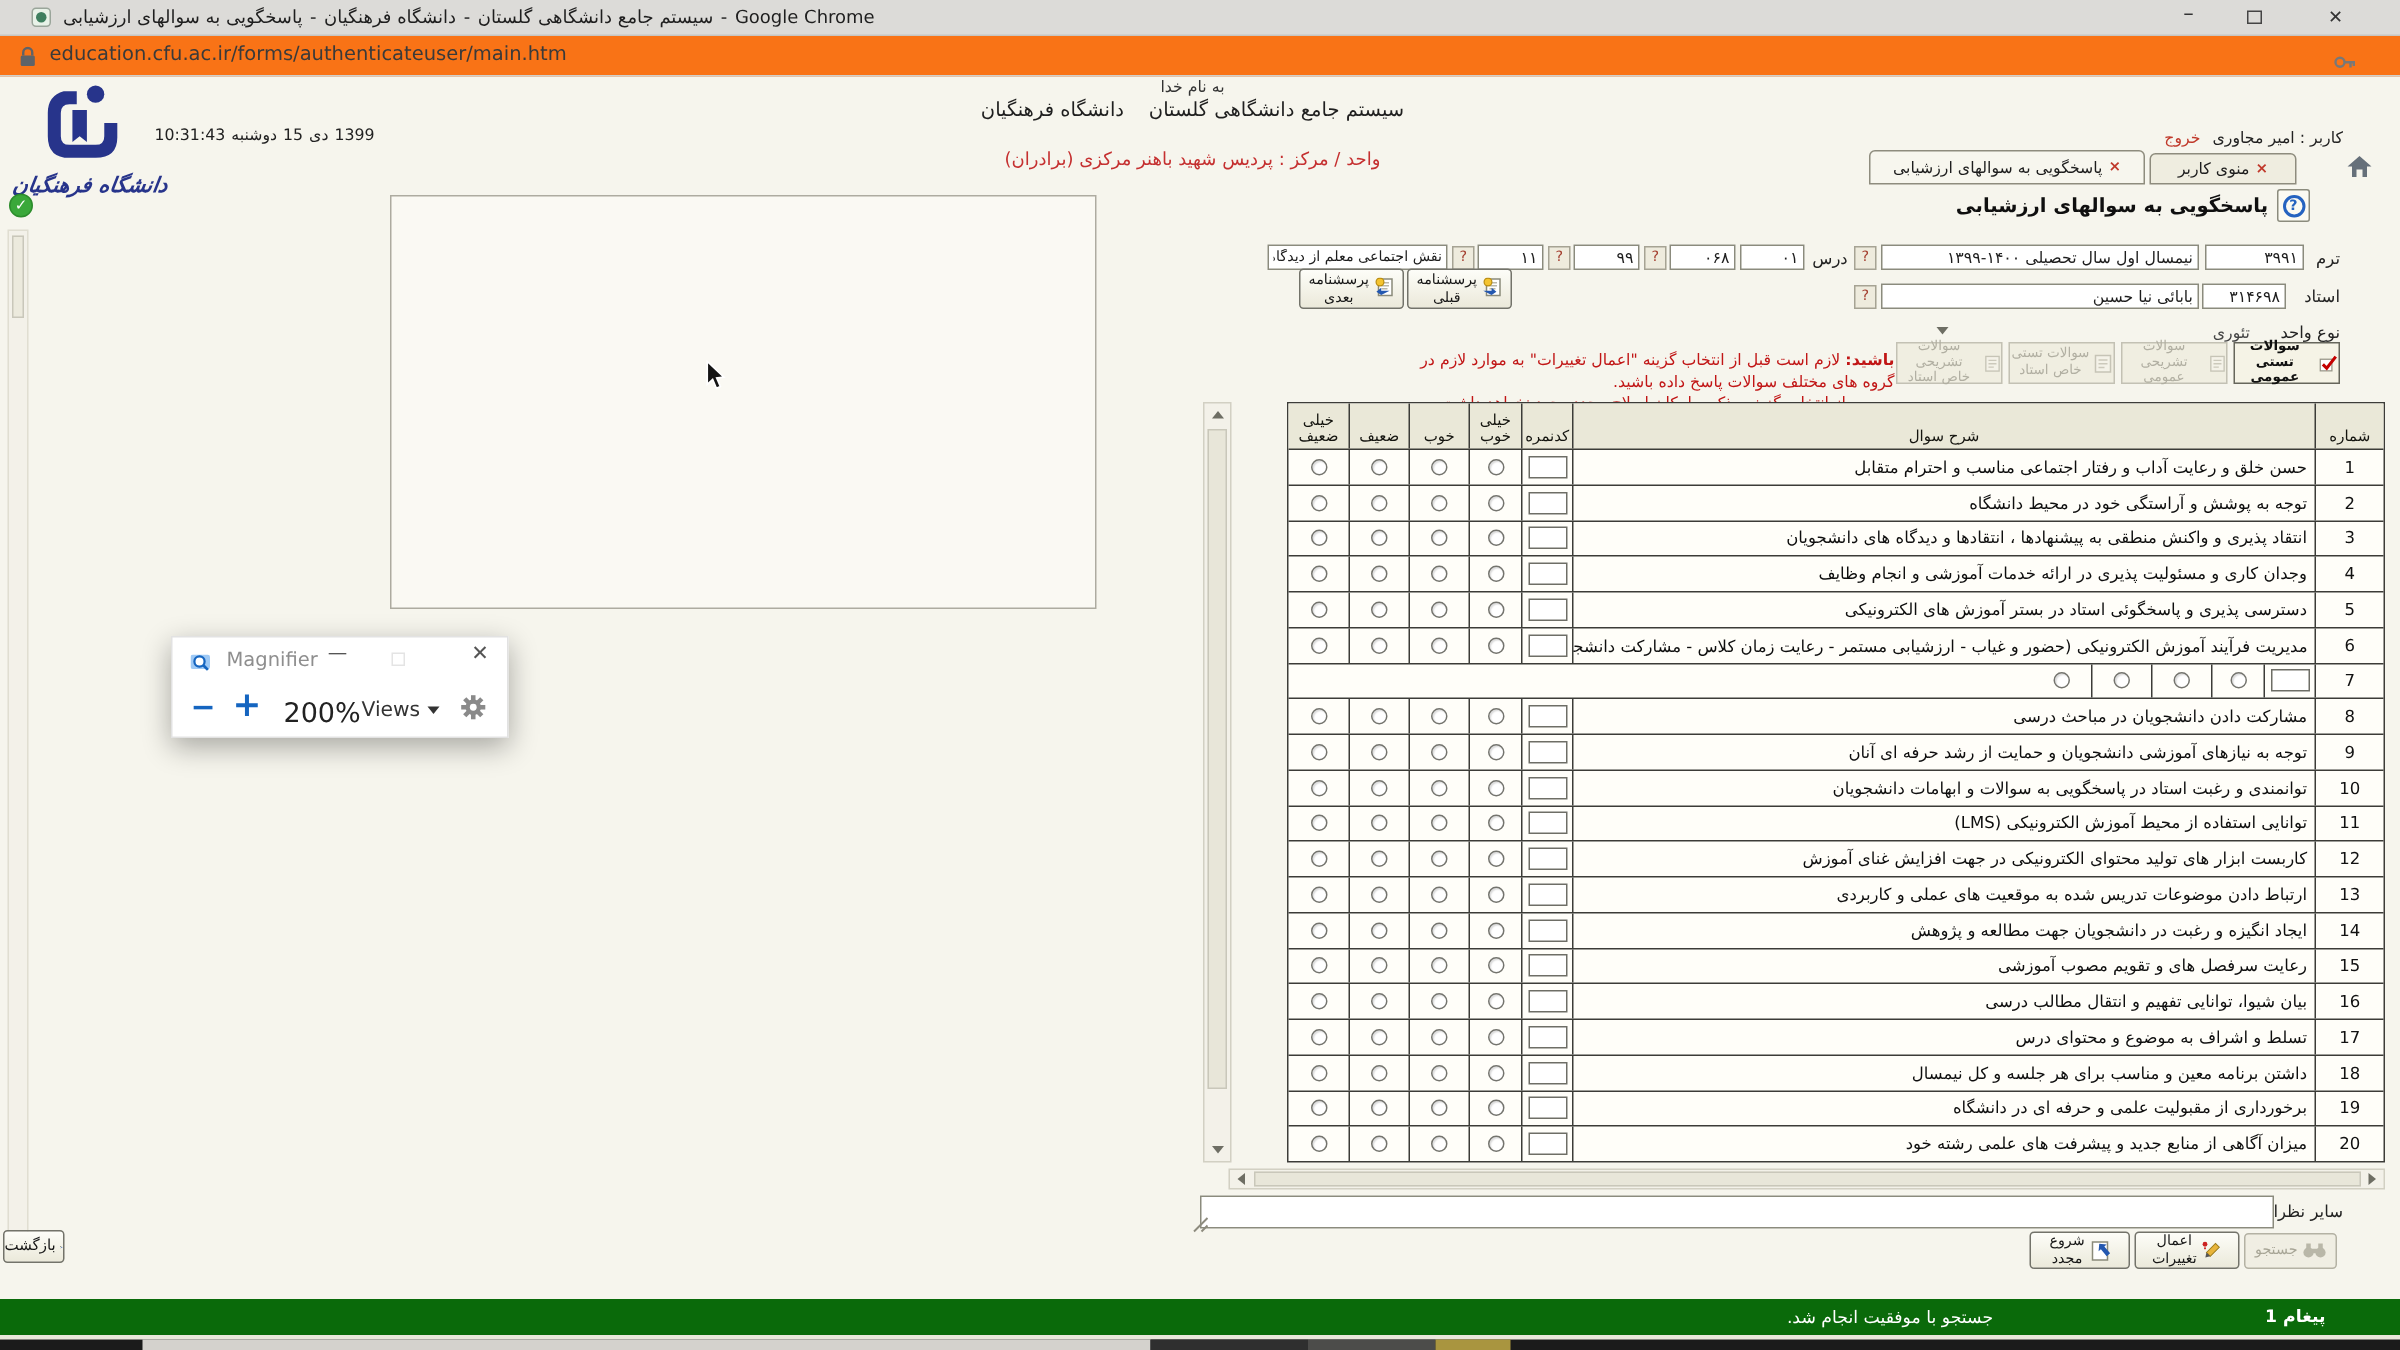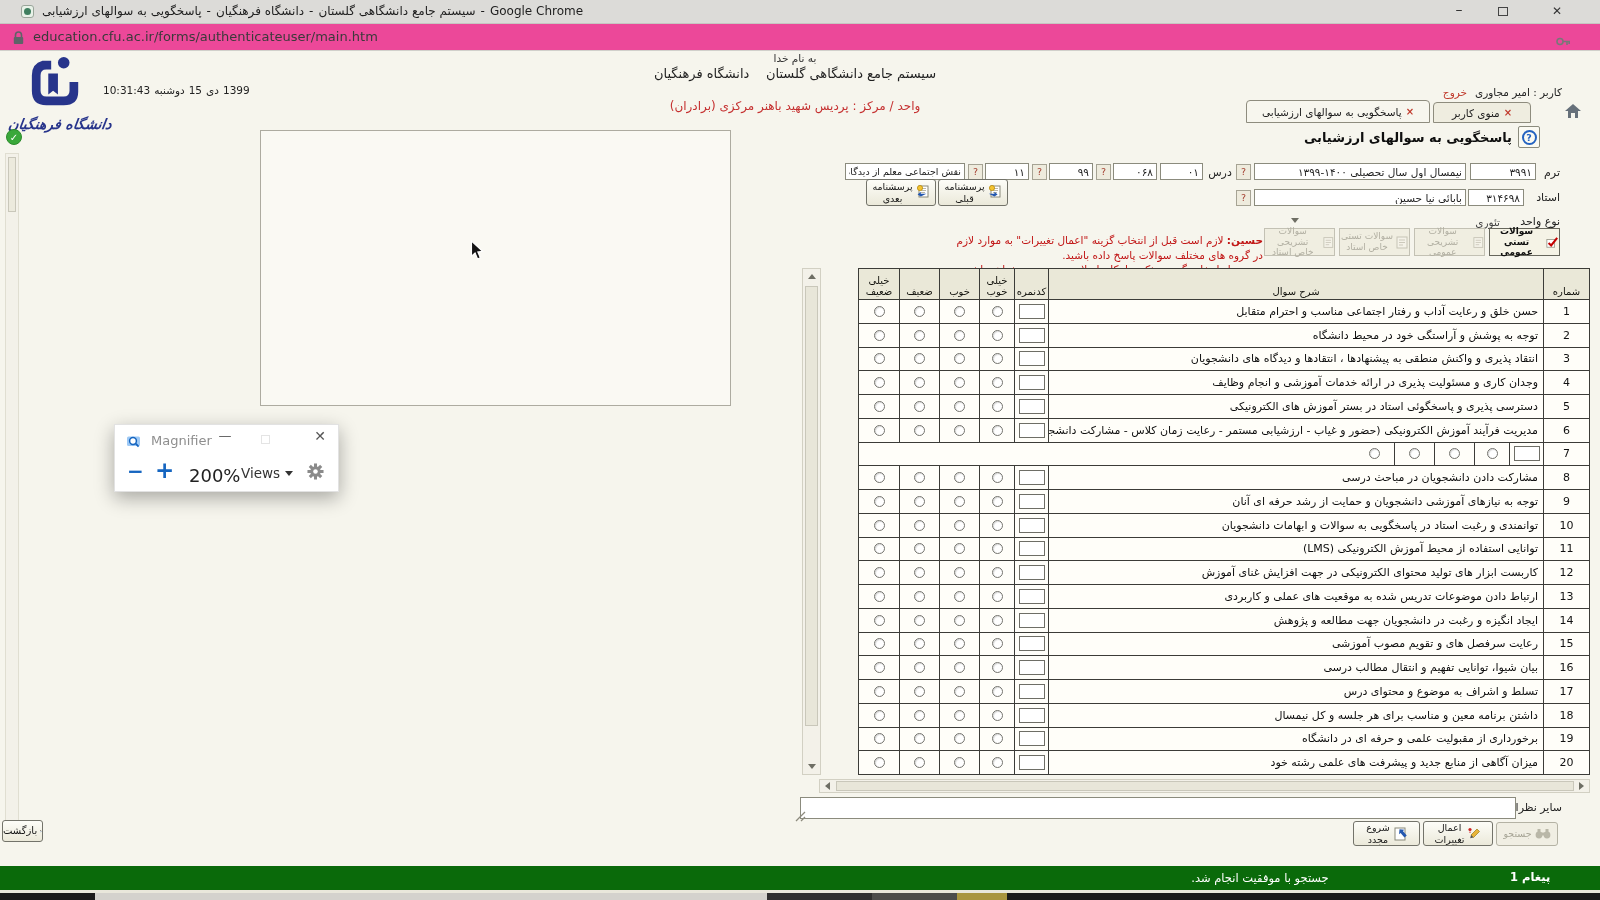"education.cfu.ac.ir/forms/authenticateus" div.abs { background: #ec4899 -> #f97316 }
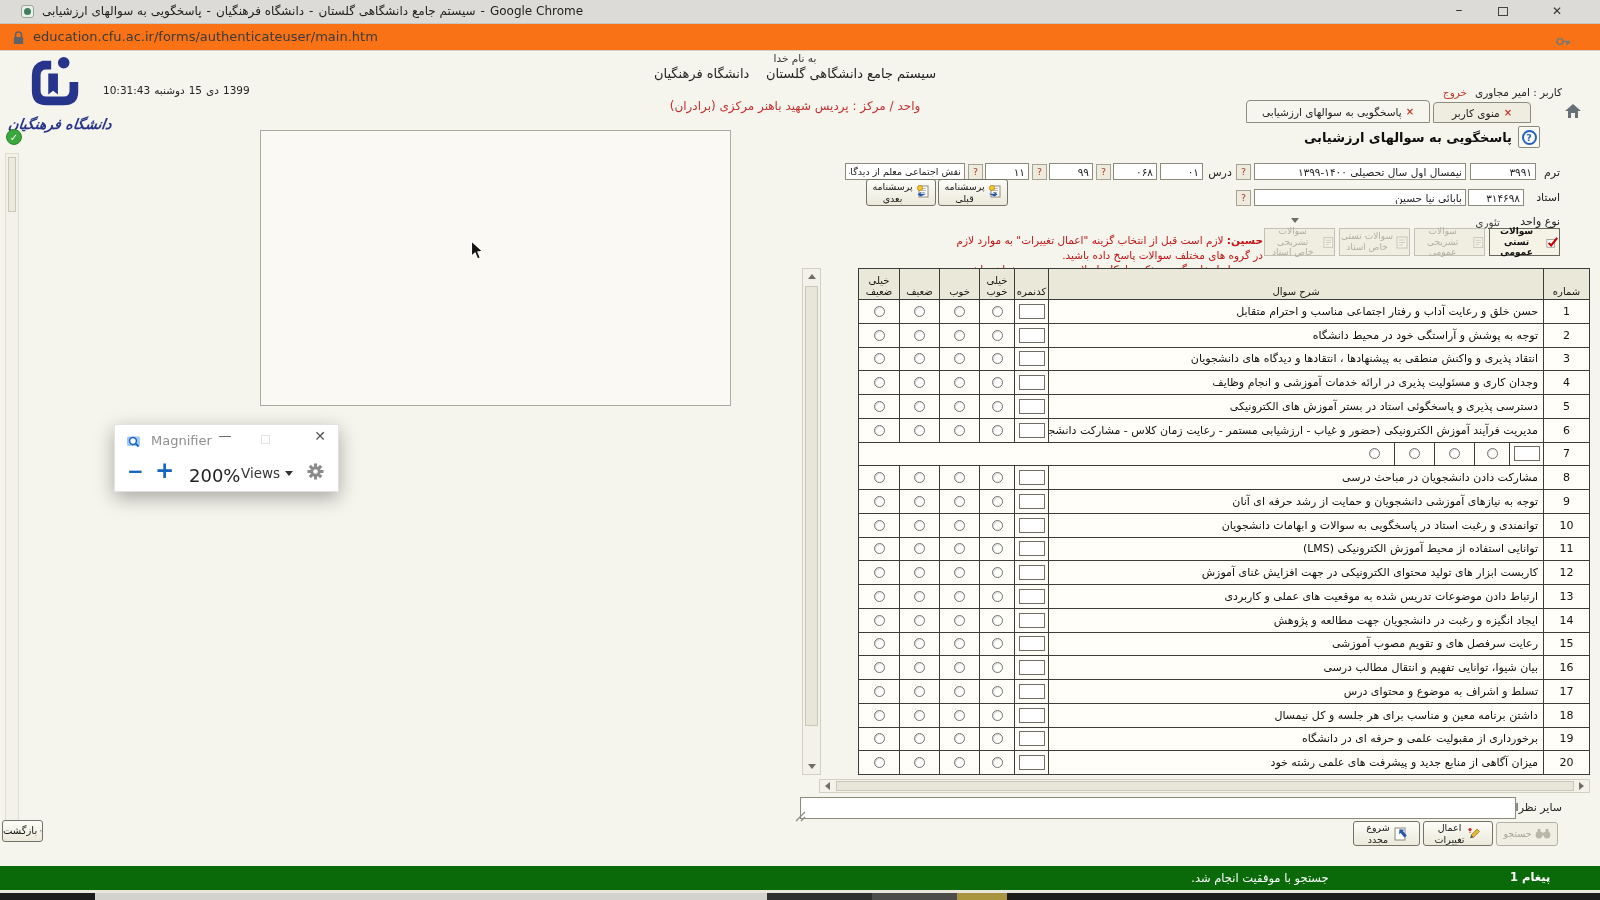"حسین:" b { text: حسین -> باشید }
